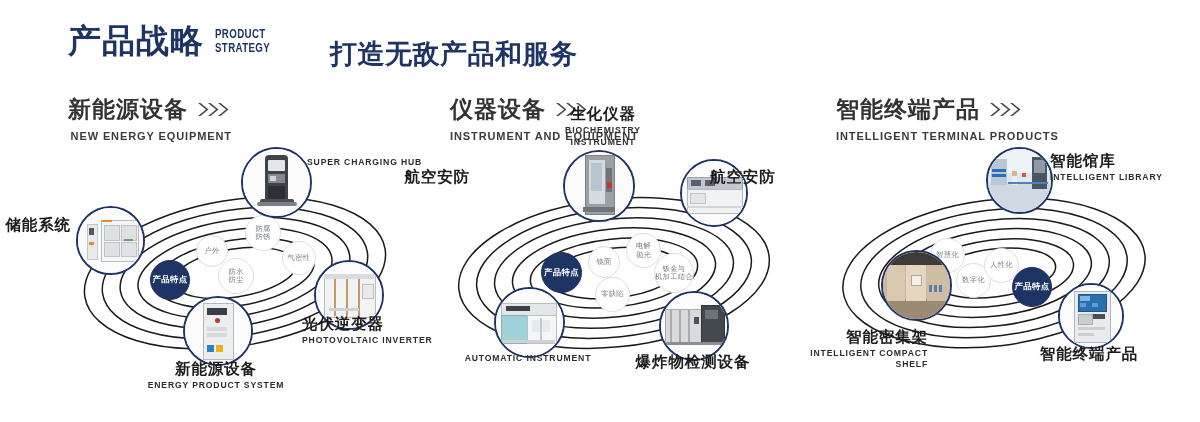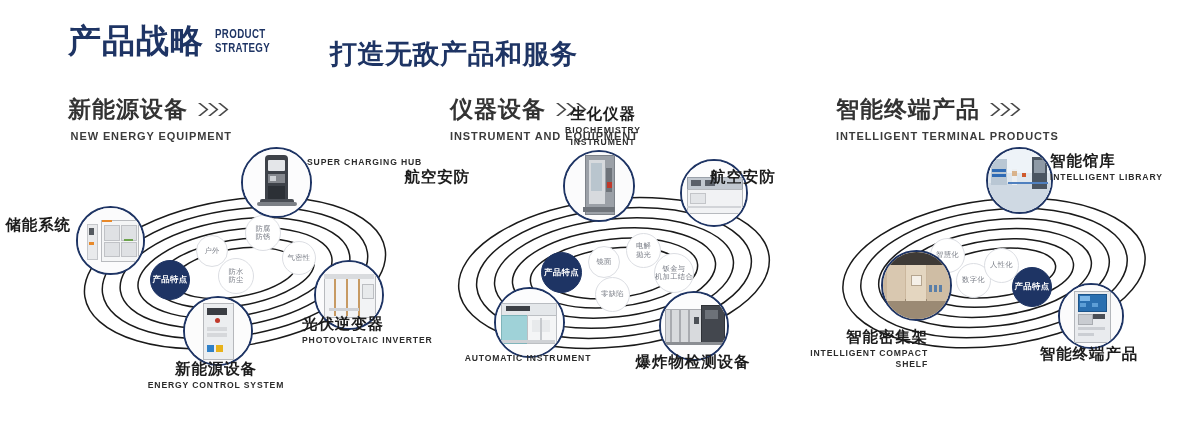"ENERGY CONTROL SYSTEM" div.en { text: CONTROL -> PRODUCT }
